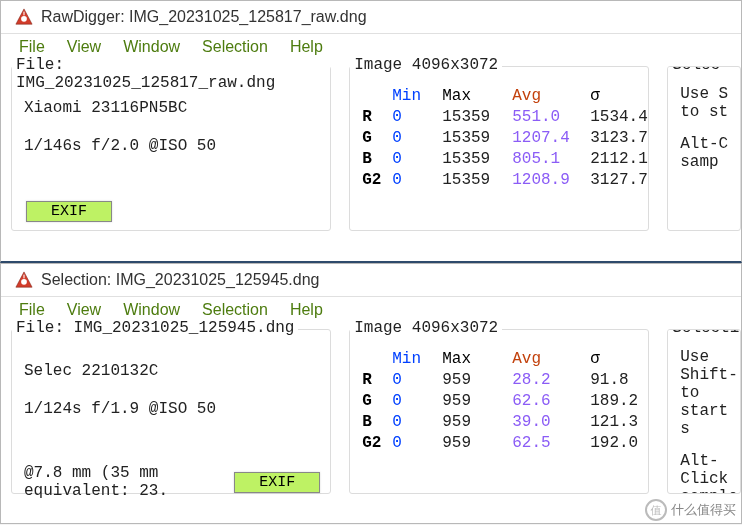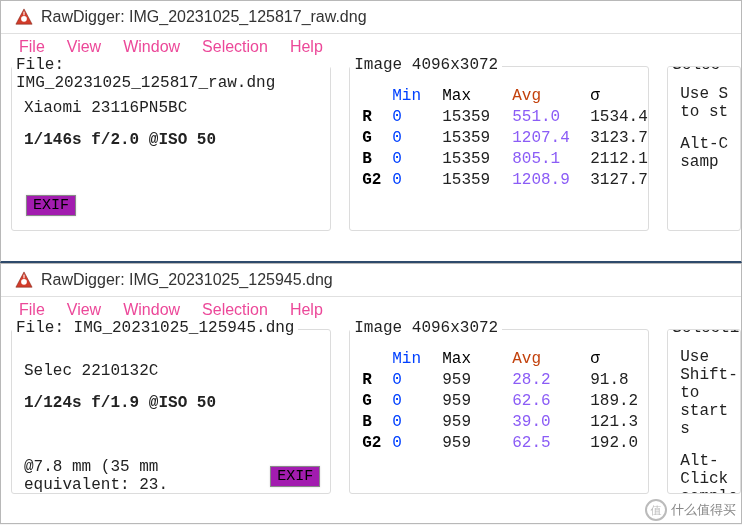"File" .menubar { color: #ec4899 -> #4d7c0f }
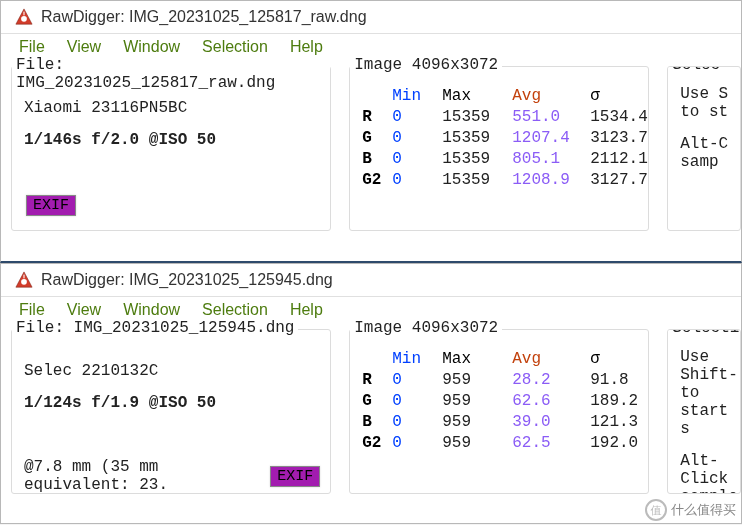"1/146s f/2.0 @ISO 50" .file-box .exposure { font-weight: 700 -> 400; margin-top: 14px -> 20px }
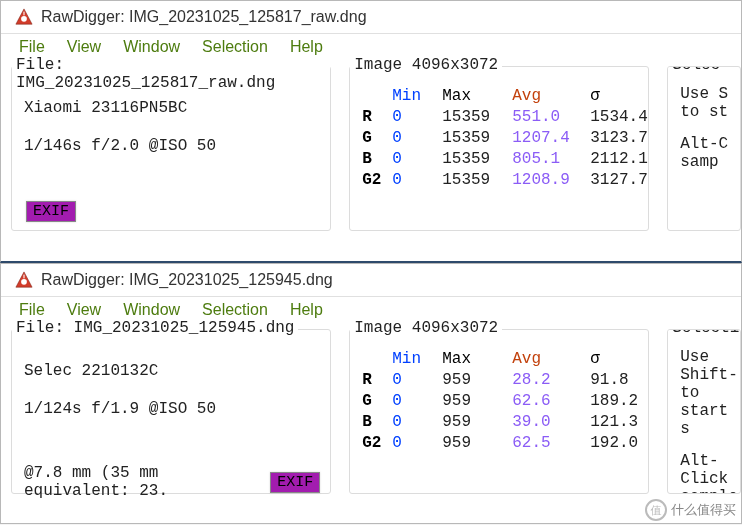"EXIF" .exif-btn { background: #a21caf -> #bef264; padding: 1px 6px -> 1px 24px }
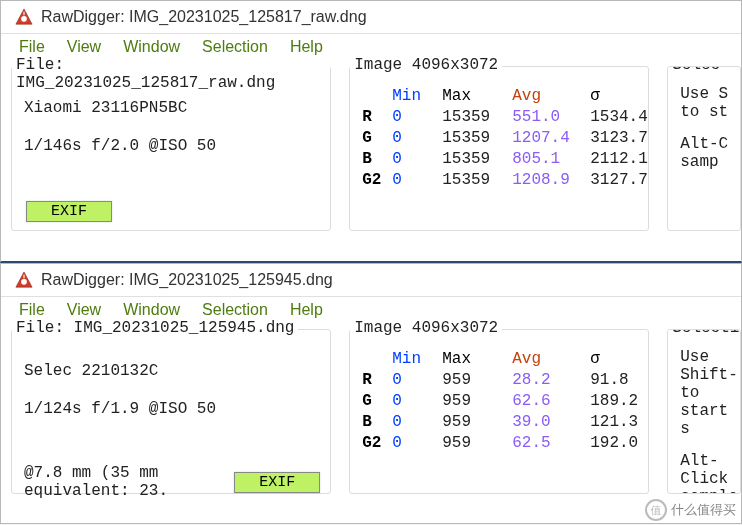"RawDigger: IMG_20231025_125945.dng" span { text: RawDigger -> Selection }
